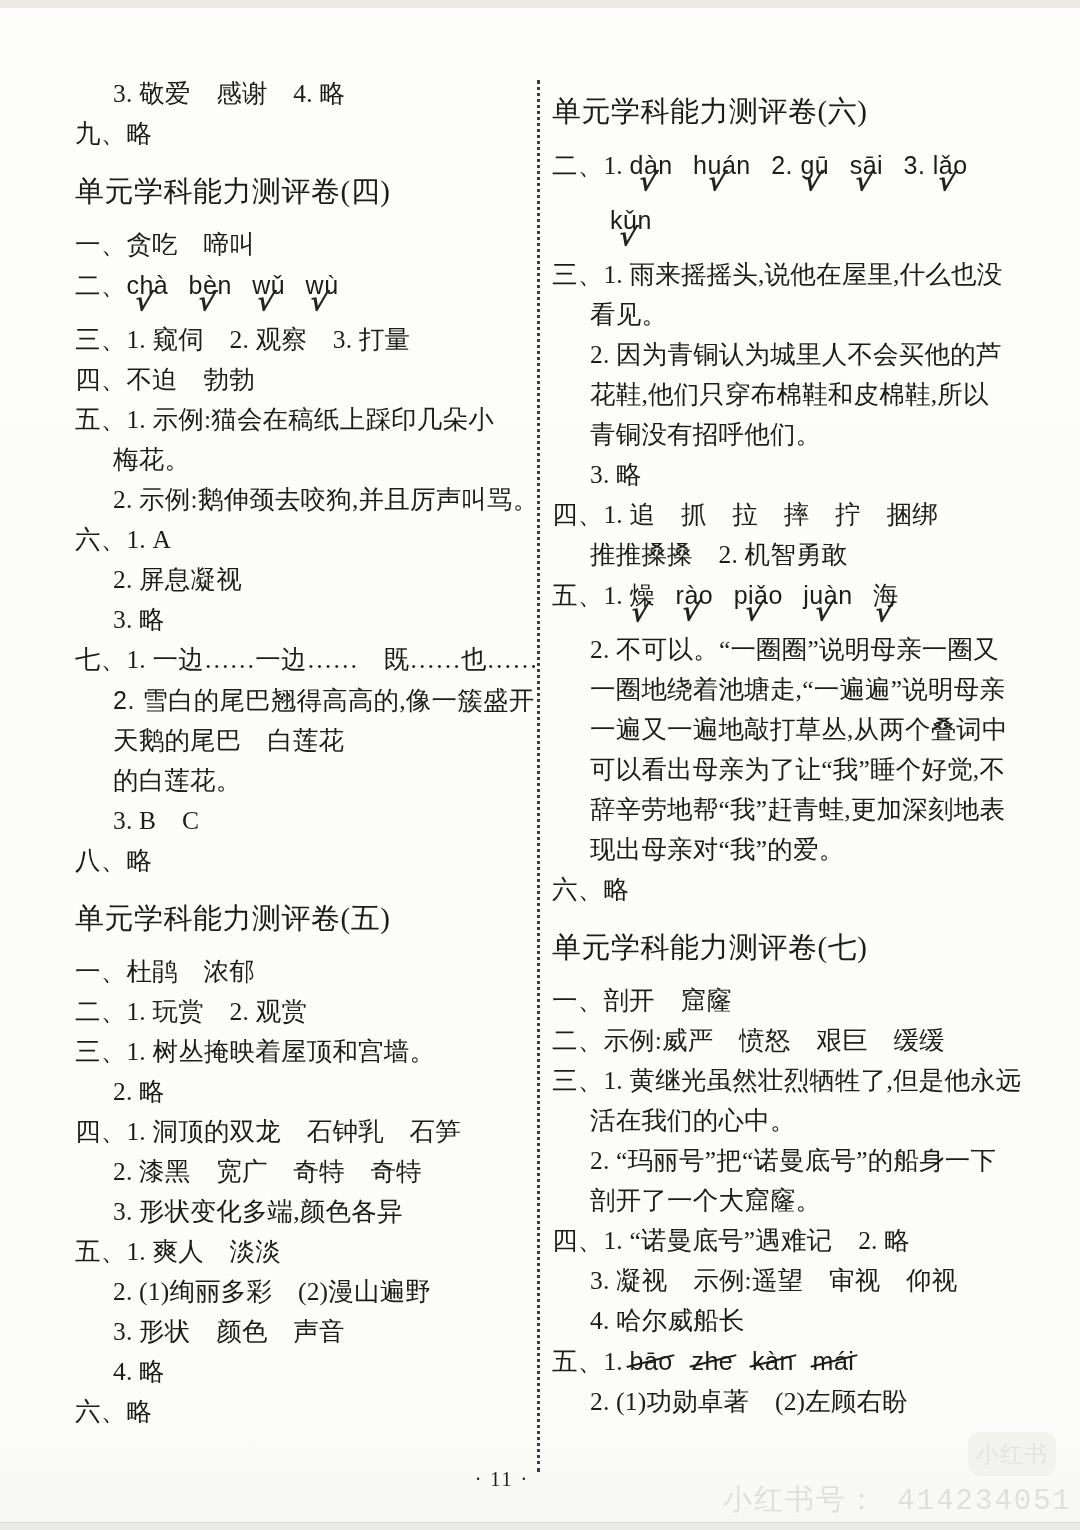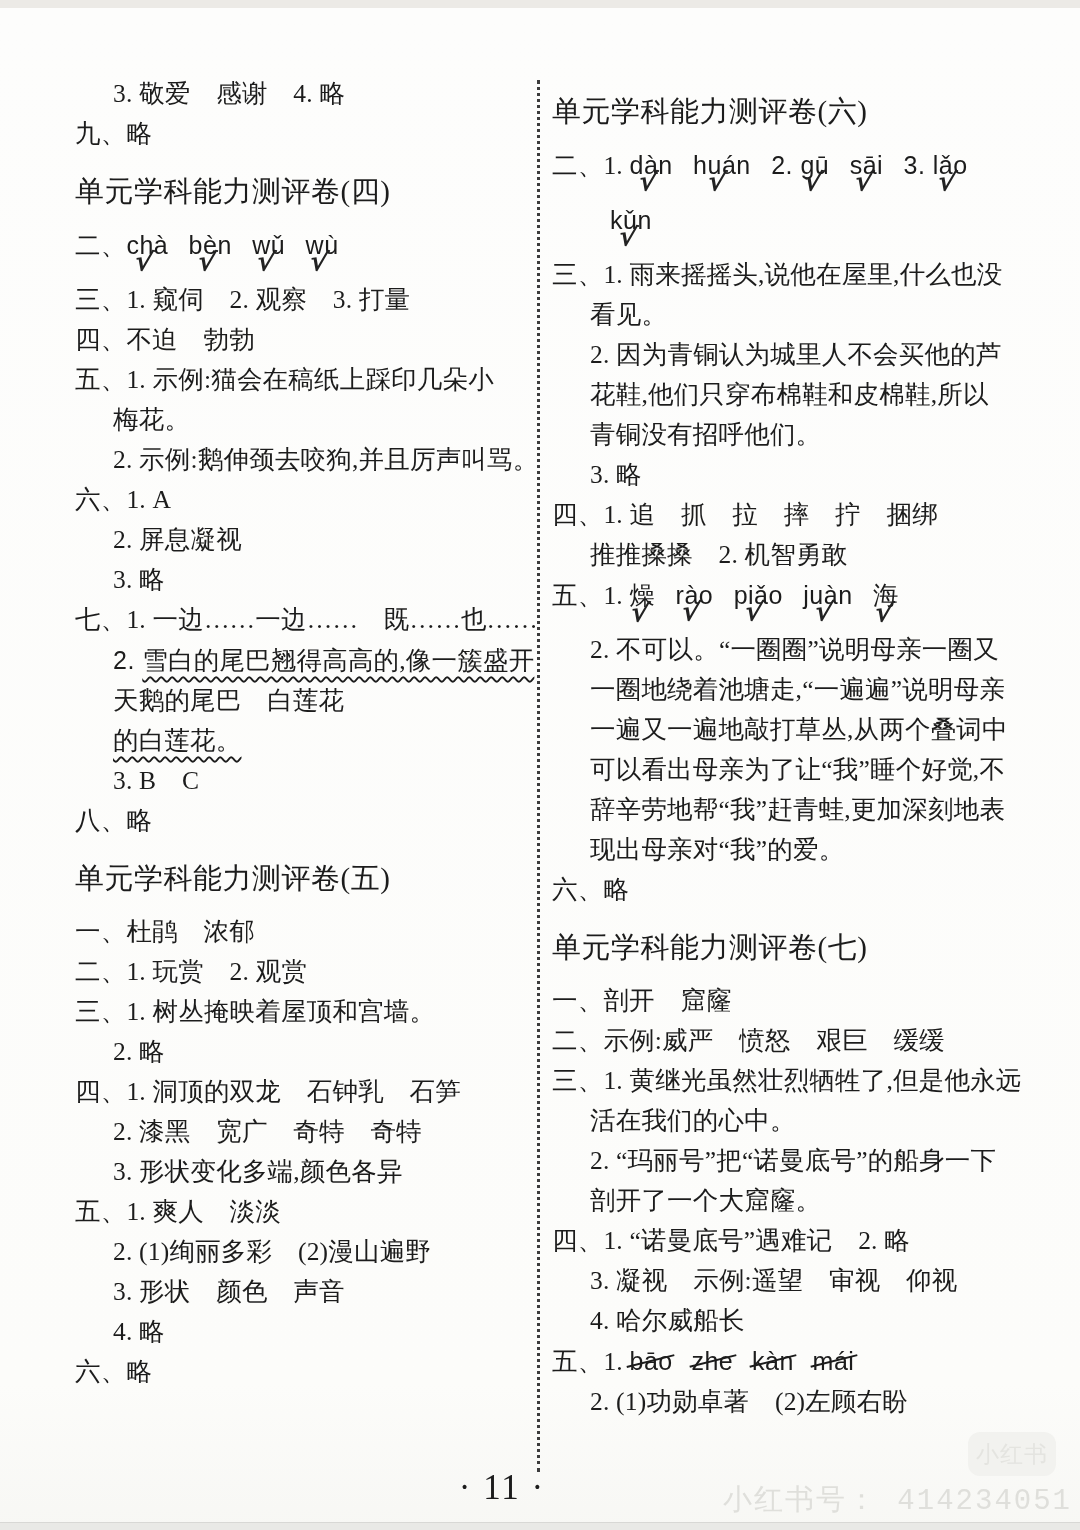"一、贪吃 啼叫" div.line { html: none -> <div><span>一、贪吃 啼叫</span></div> }
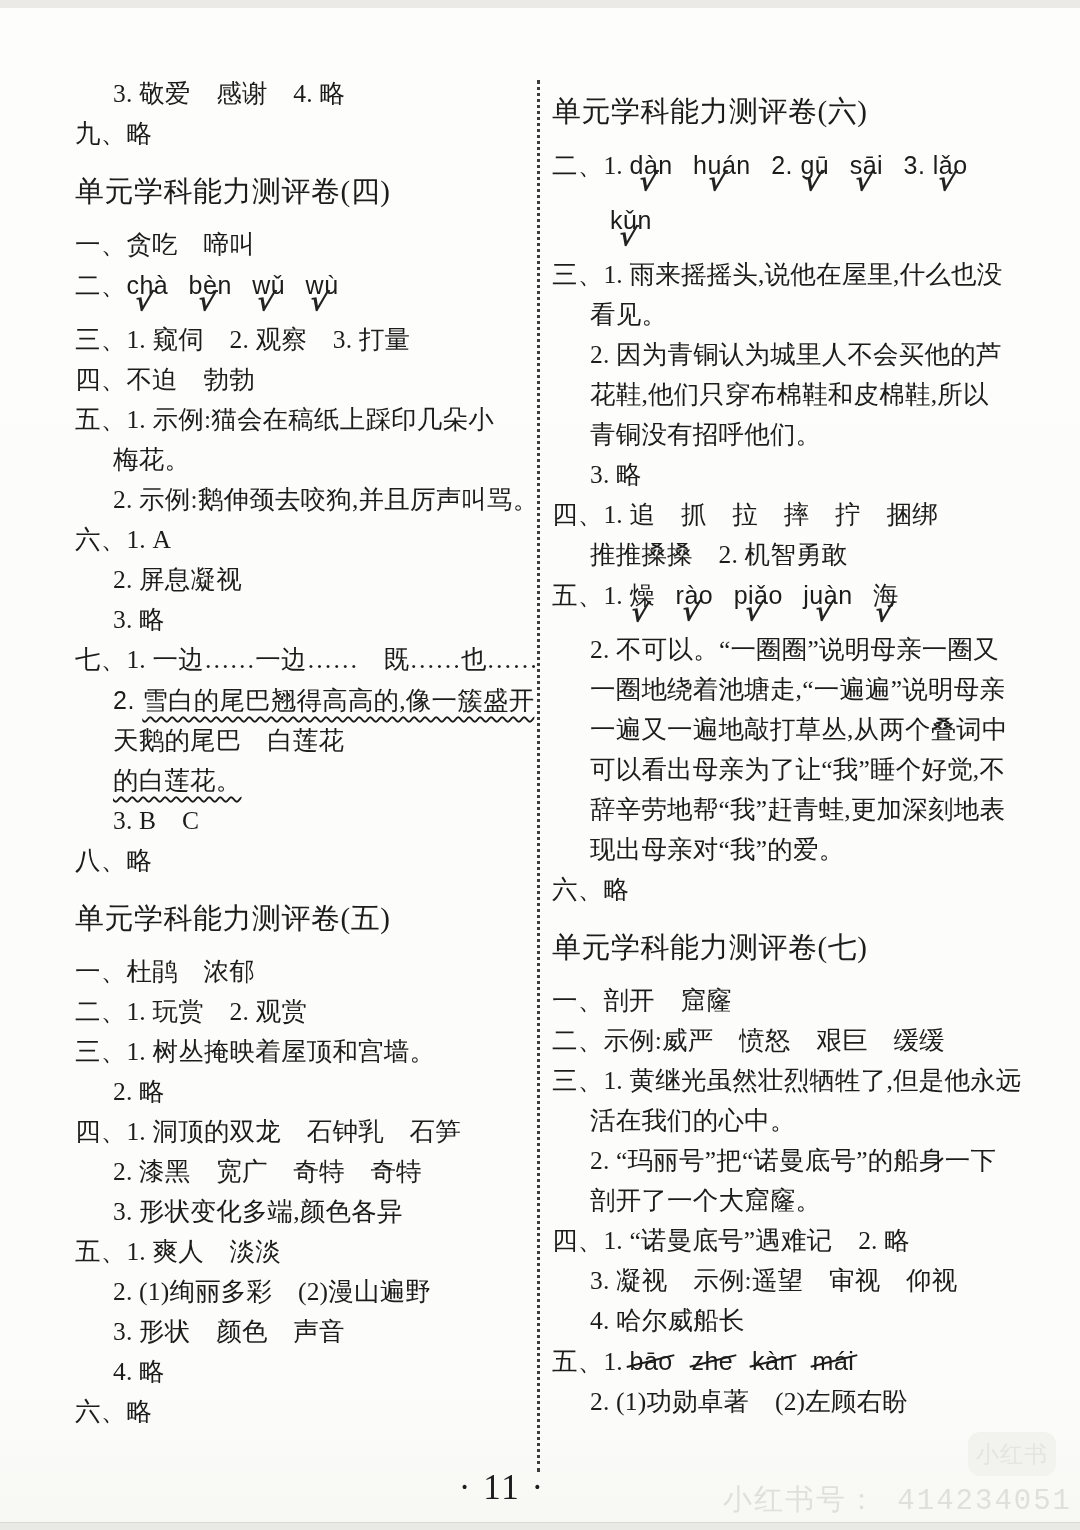"雪白的尾巴翘得高高的,像一簇盛开" .wavy { text-decoration: underline -> none }
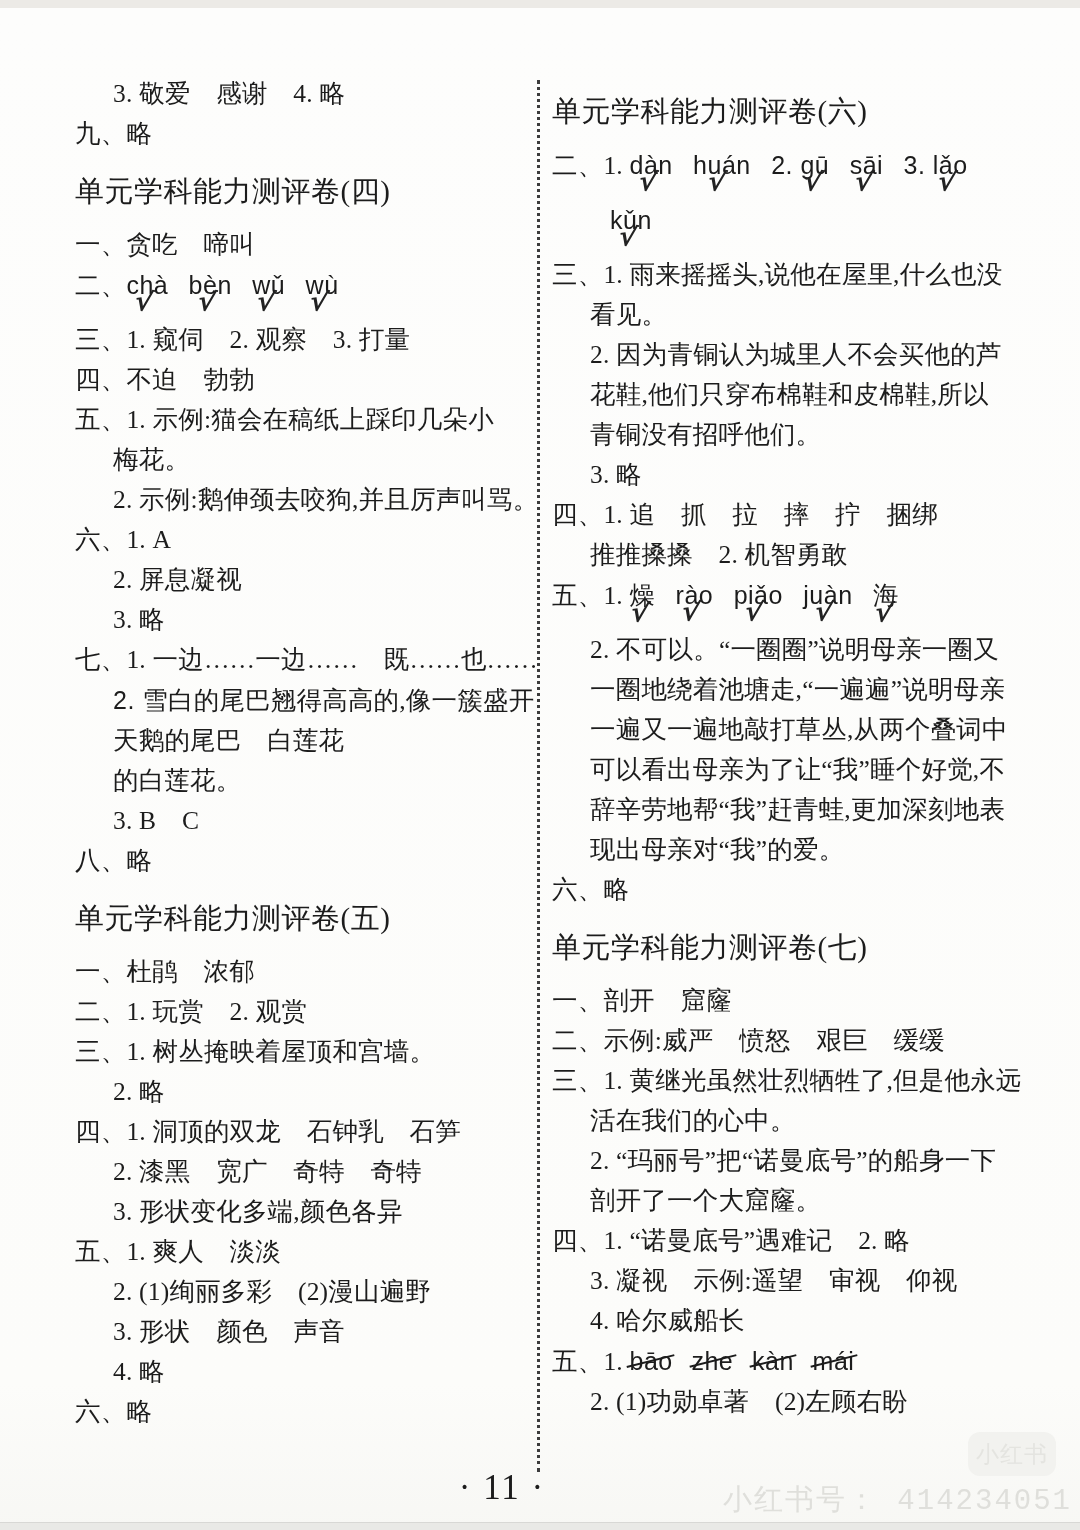"· 11 ·" .page-num { font-size: 35px -> 20px }
